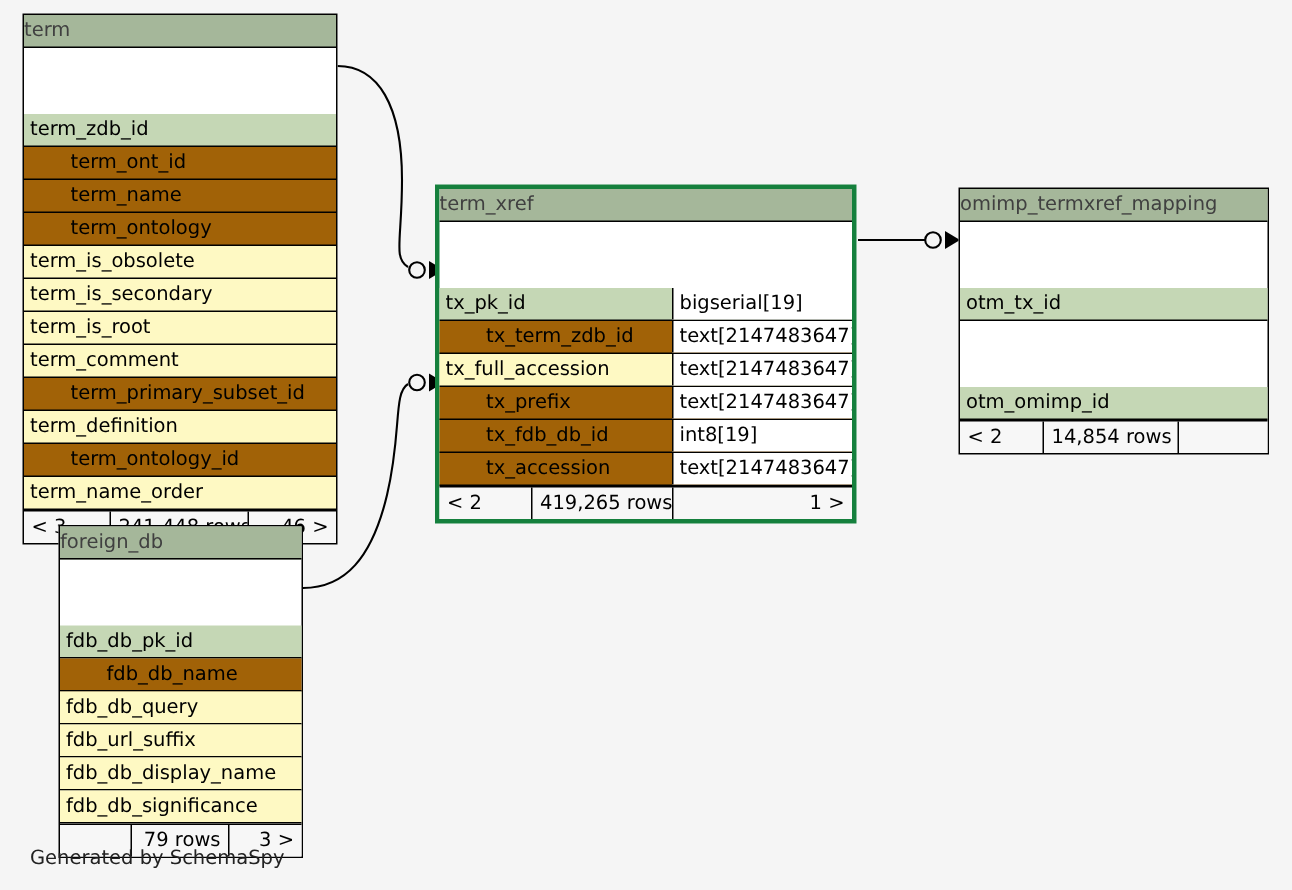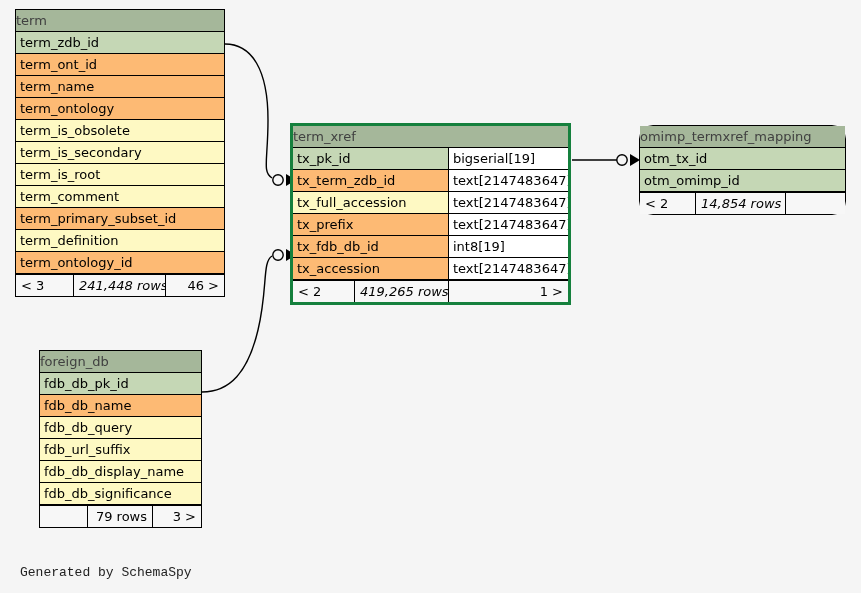"term_zdb_id" .row.pk { margin-top: none -> 44px }
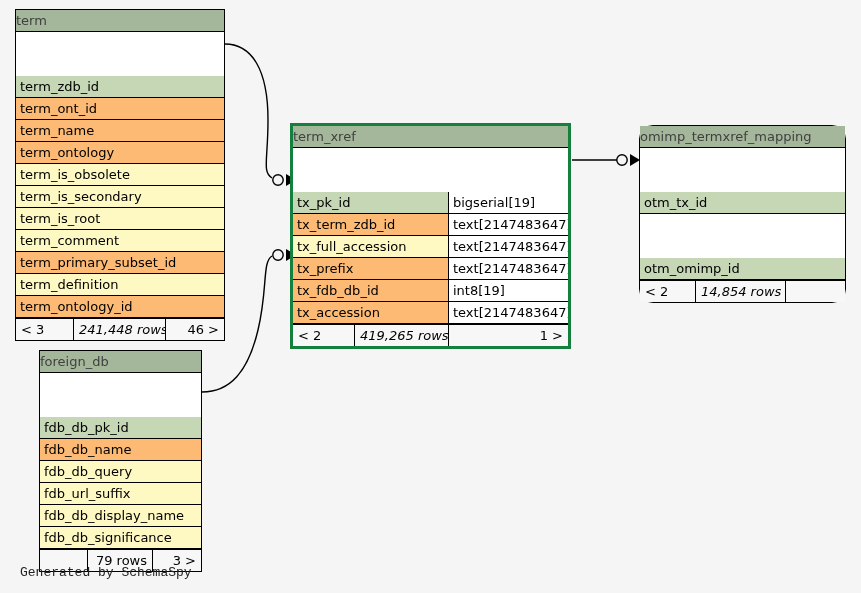"term_ont_id" .row.fk { background: #fdba74 -> #a16207; padding-left: none -> 27px }
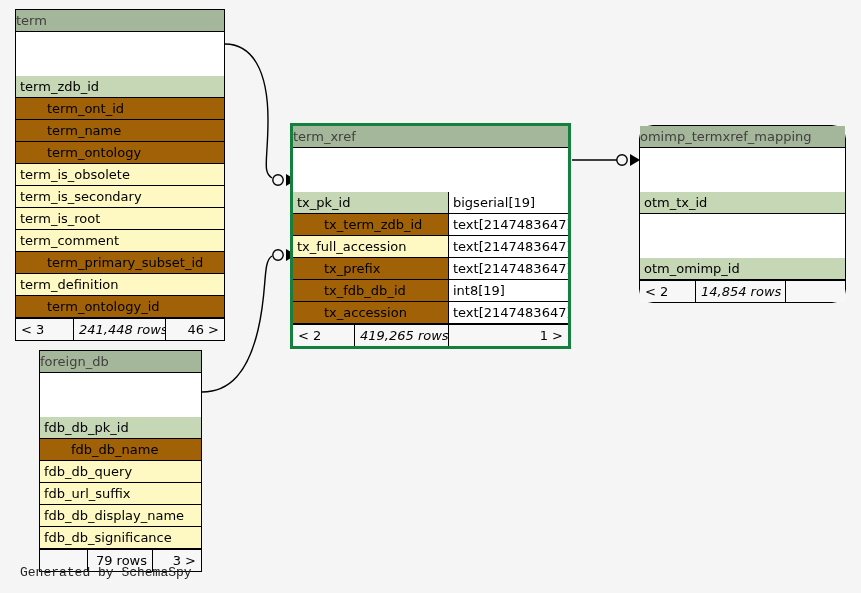"omimp_termxref_mapping" div.table { border-radius: 14px -> none }
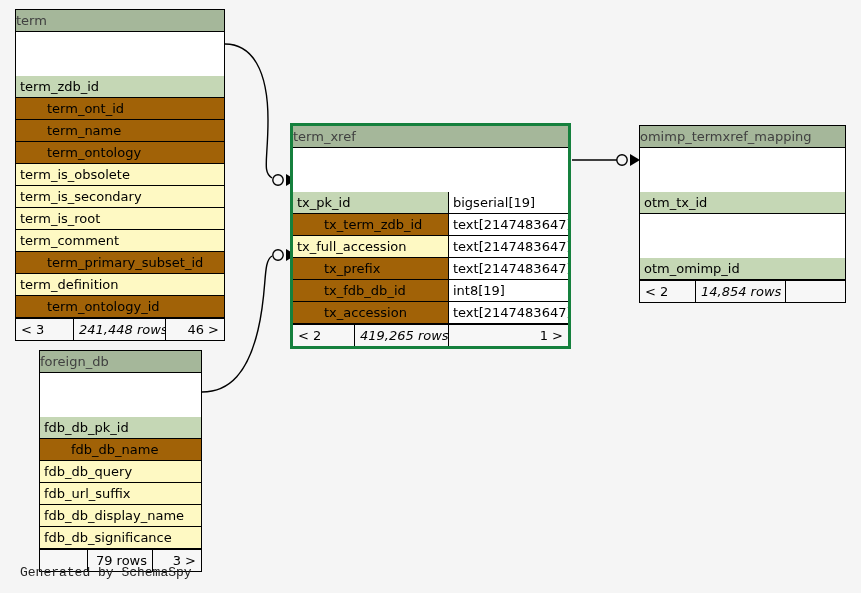"14,854 rows" .fc-center { font-style: italic -> none }
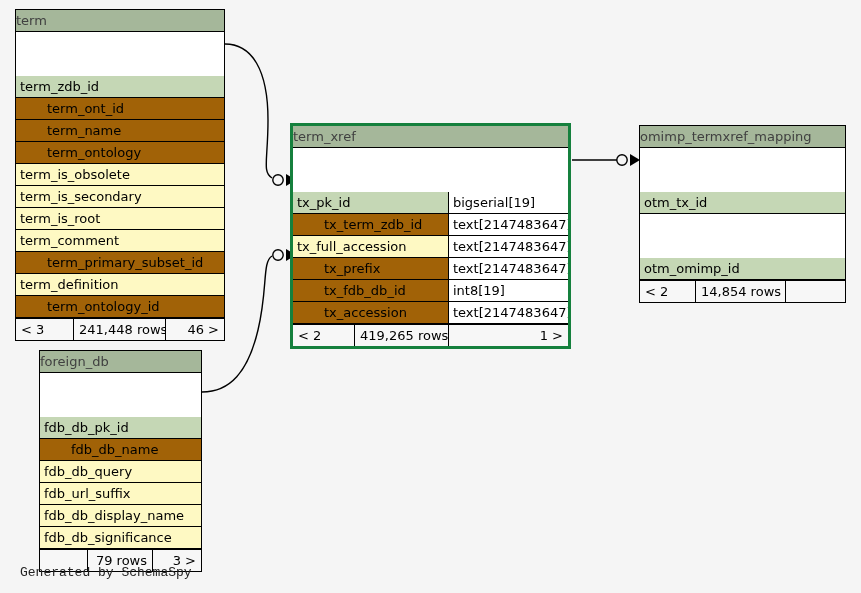"term_name_order" div.row { html: none -> <div> <span>term_name_order</span> </div> }
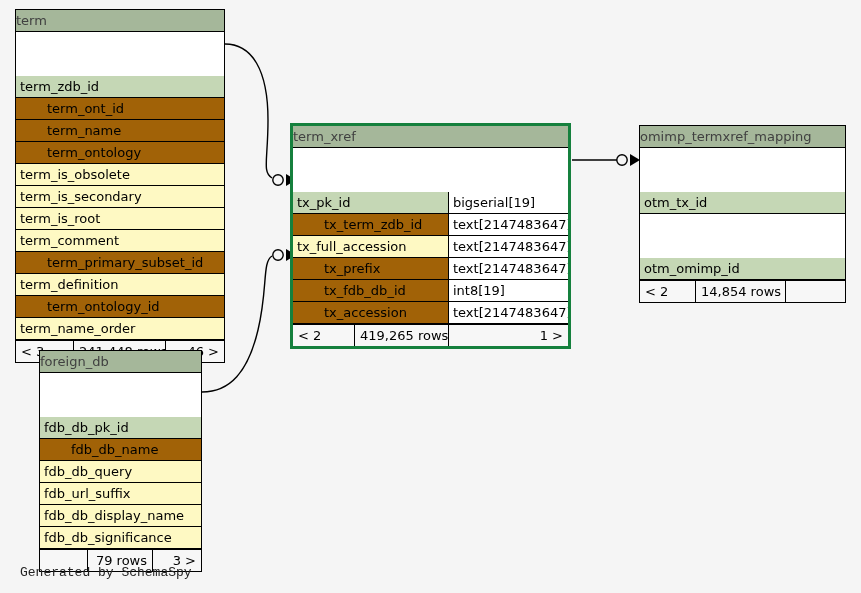"Generated by SchemaSpy" .caption { font-family: Liberation Mono, monospace -> none }
